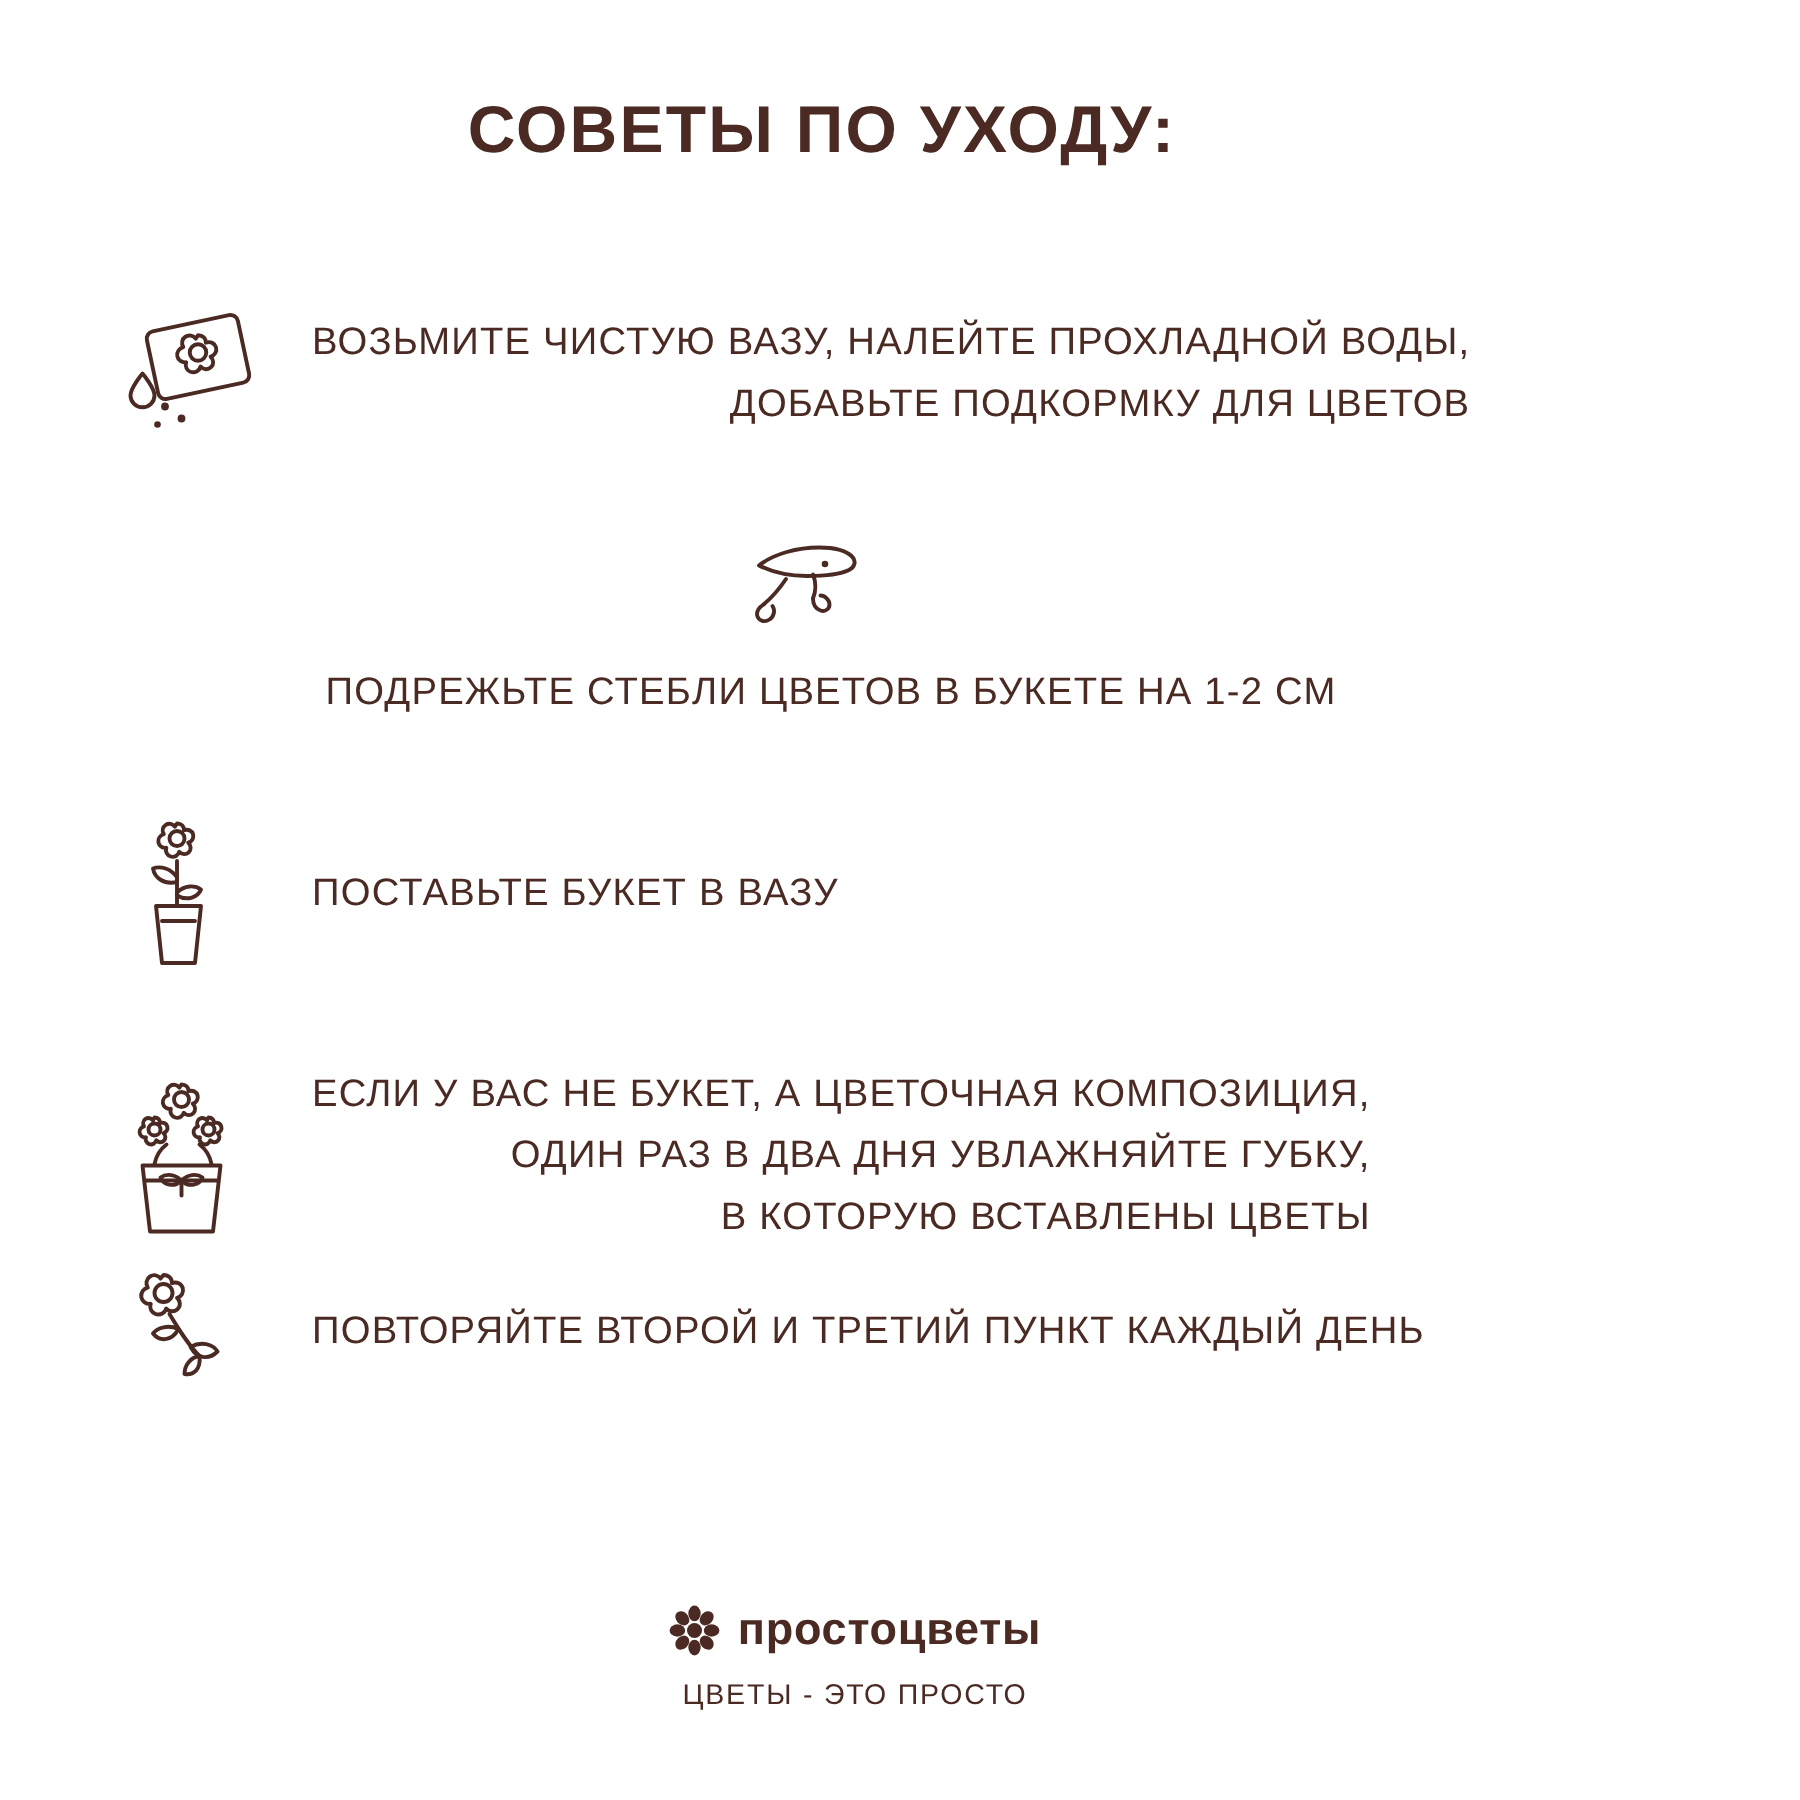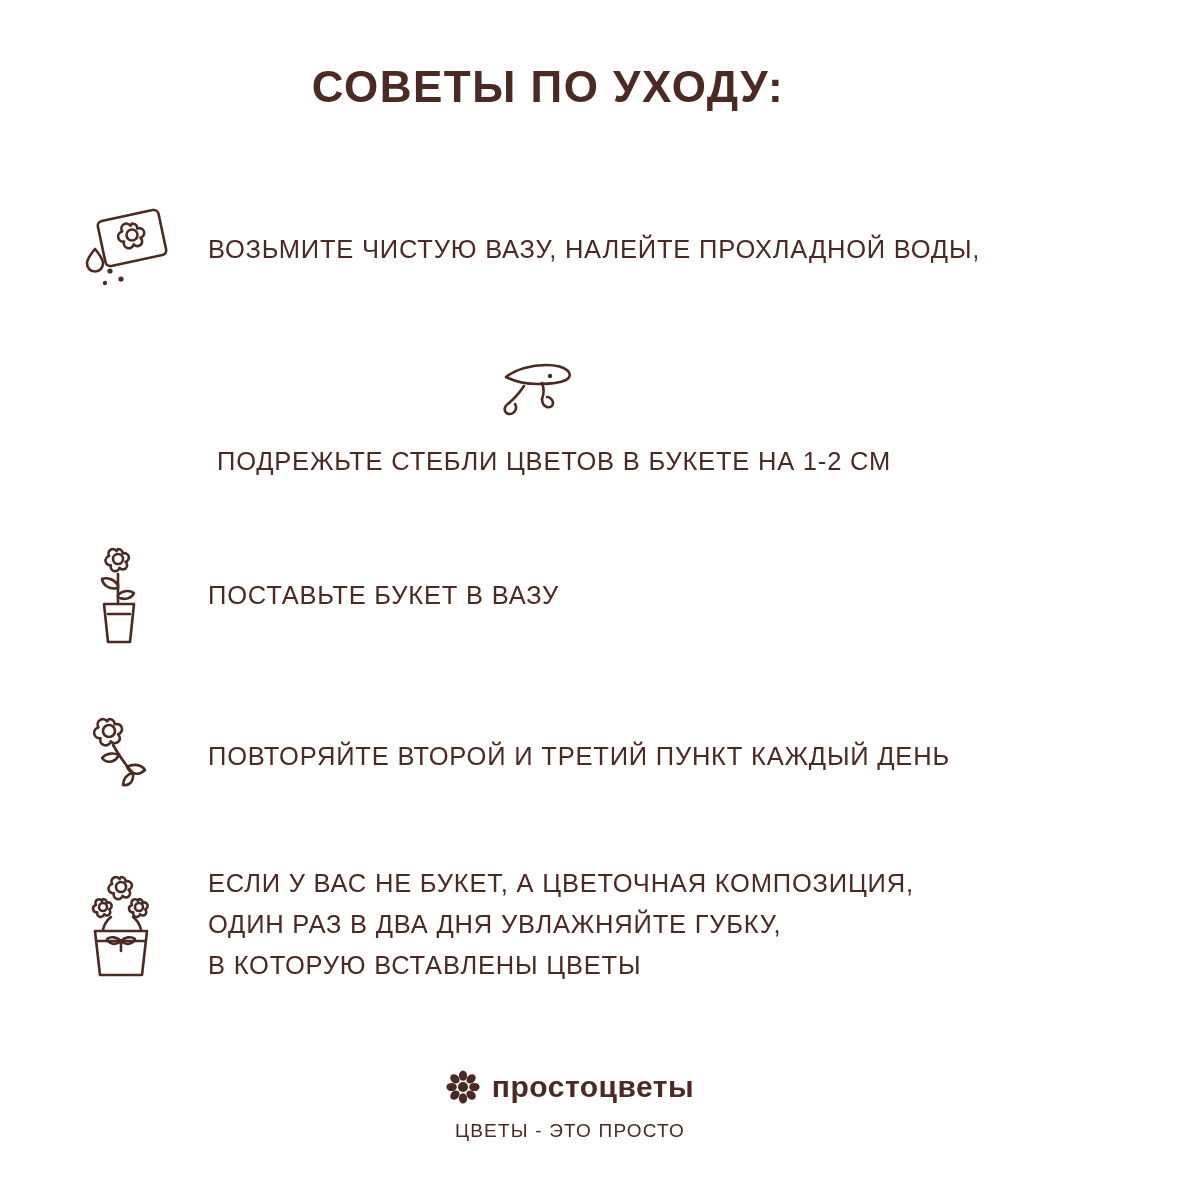"ВОЗЬМИТЕ ЧИСТУЮ ВАЗУ, НАЛЕЙТЕ ПРОХЛАДНОЙ" .tips { text-align: none -> right }
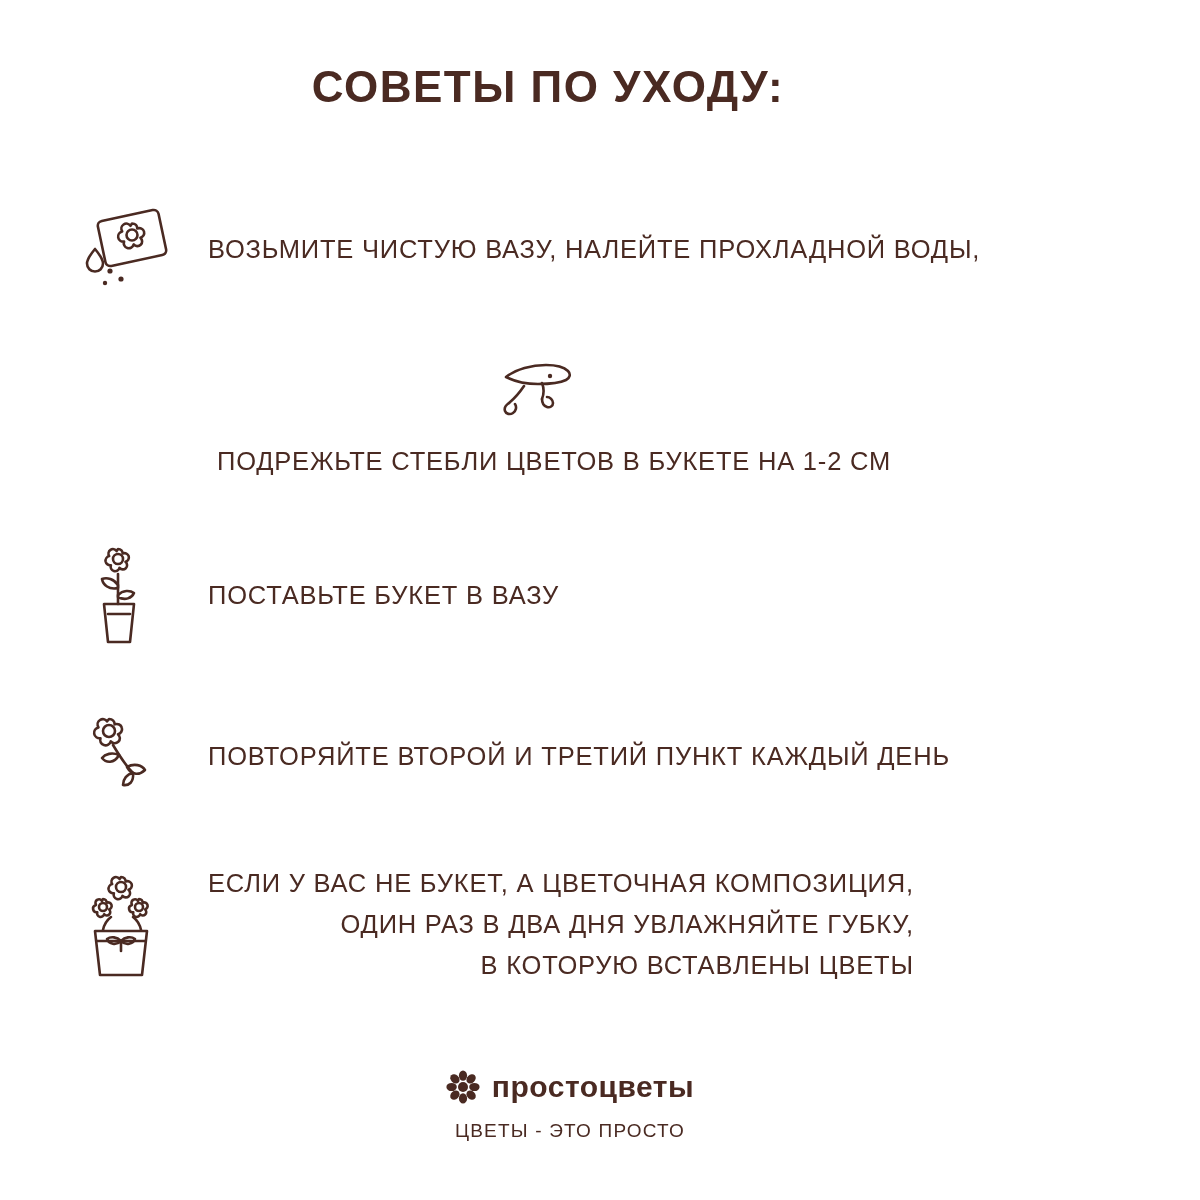"ДОБАВЬТЕ ПОДКОРМКУ ДЛЯ ЦВЕТОВ" span.tip-line { html: none -> <span>ДОБАВЬТЕ ПОДКОРМКУ ДЛЯ ЦВЕТОВ</span> }
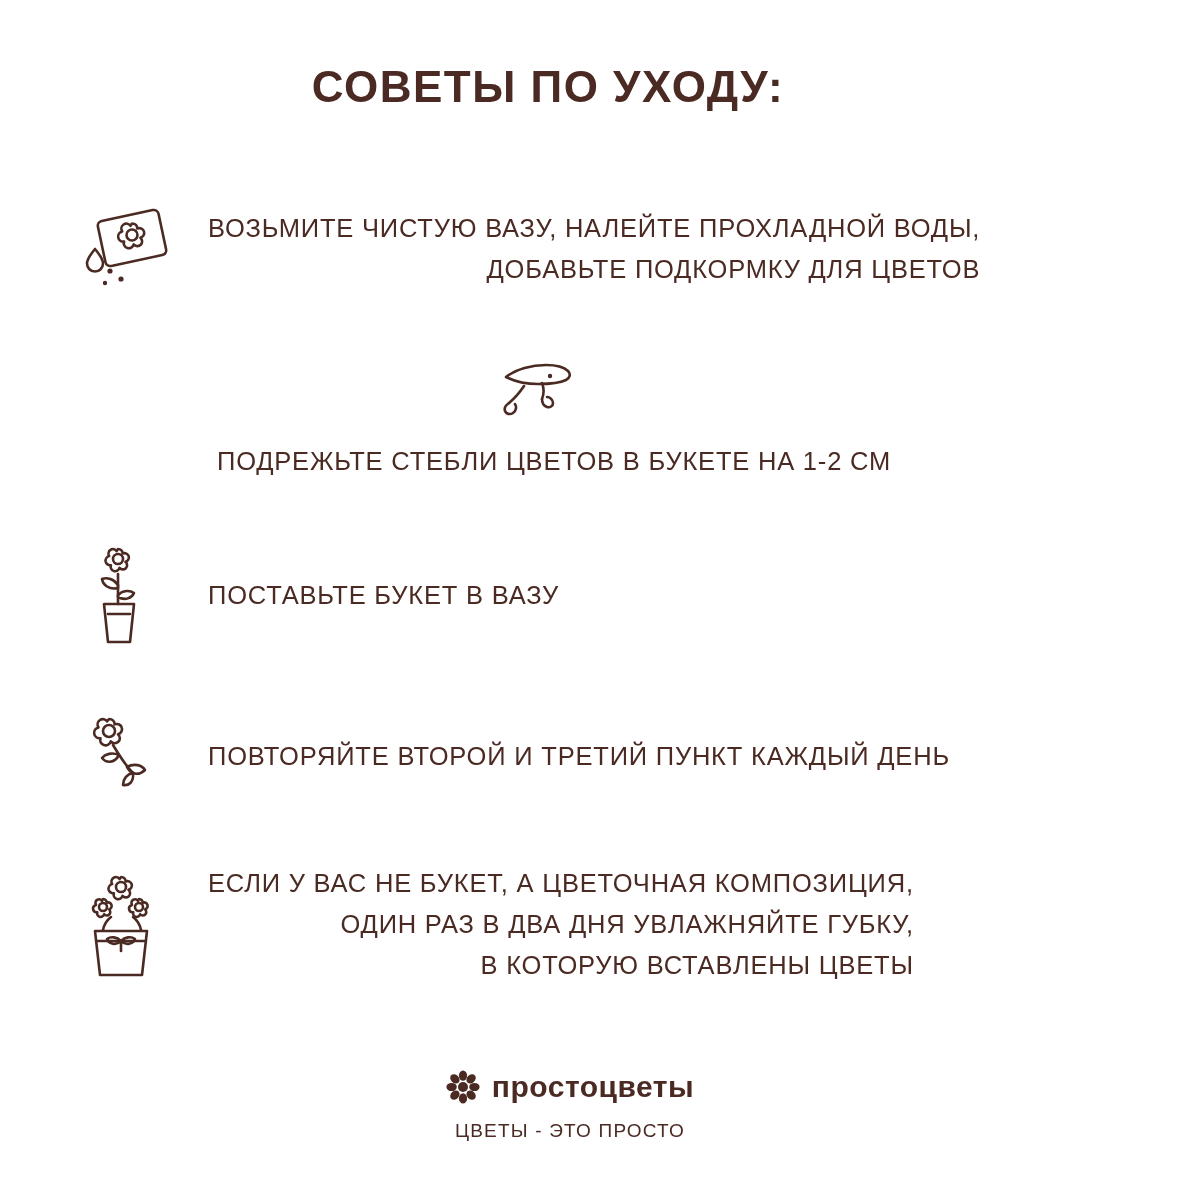"ПОВТОРЯЙТЕ ВТОРОЙ И ТРЕТИЙ ПУНКТ" div.tip { order: before "ЕСЛИ У ВАС НЕ БУКЕТ," -> after "ЕСЛИ У ВАС НЕ БУКЕТ," }
